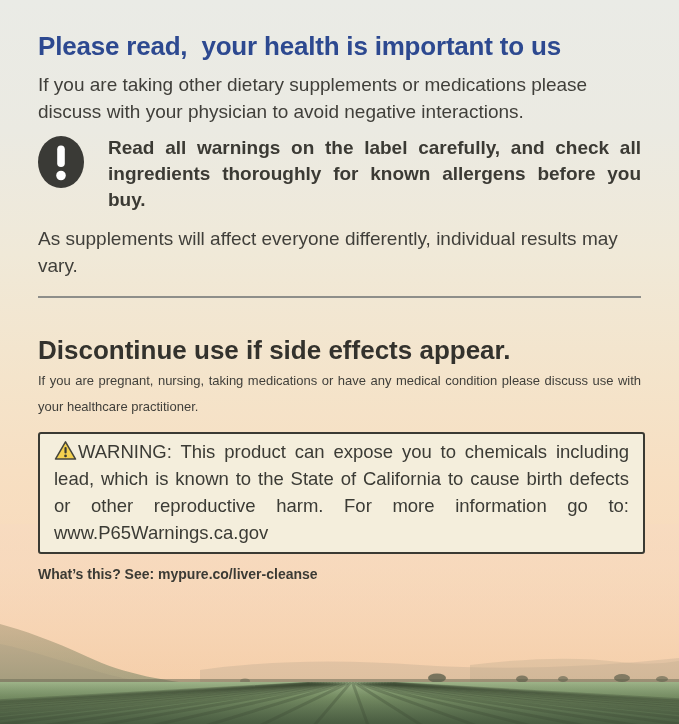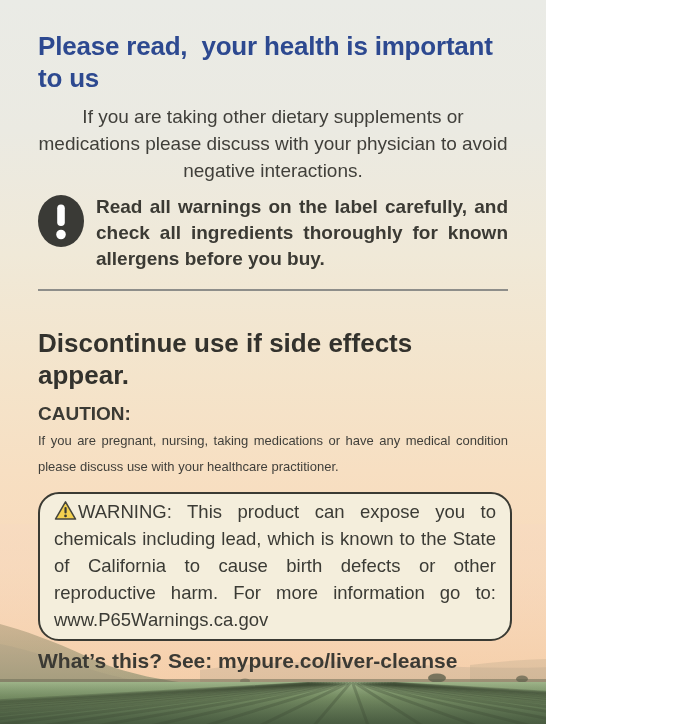"Please read, your health is" .canvas { width: 546px -> 679px }
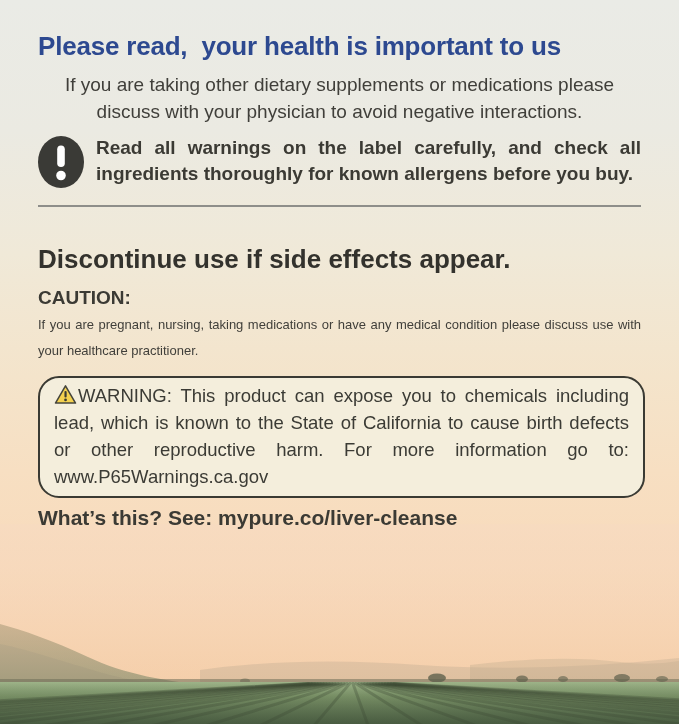"If you are taking other" .body-text { text-align: center -> none }
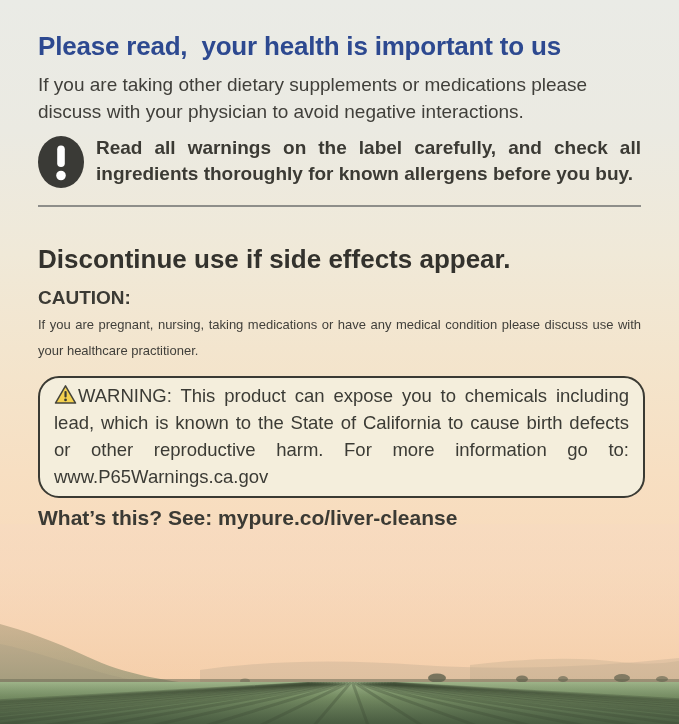"Read all warnings on the" .alert-row { gap: 12px -> 24px }
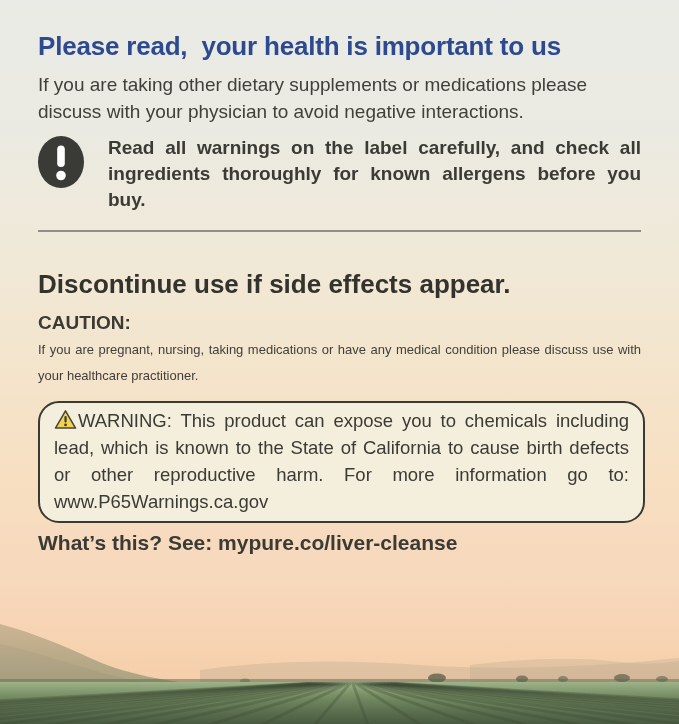"As supplements will affect everyone" p.results { html: none -> <p>As supplements will affect everyone differently, individual results may vary.</p> }
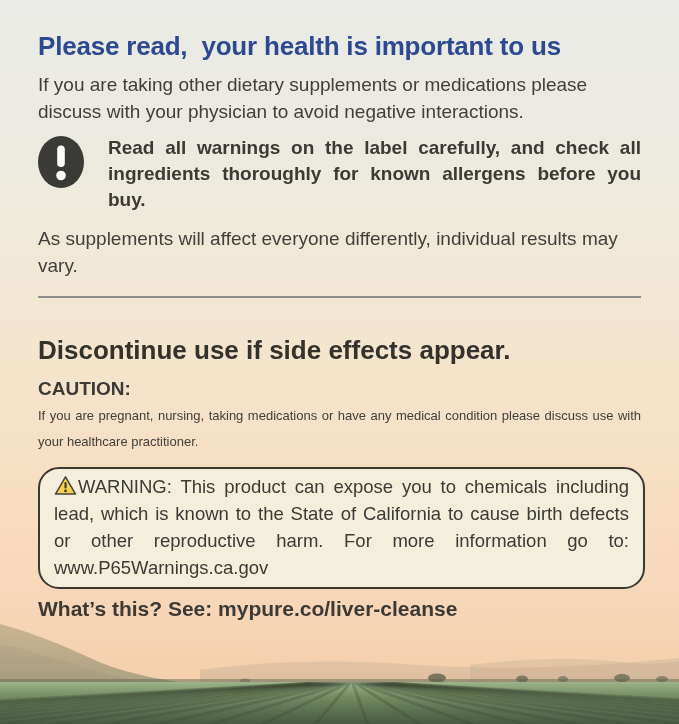"CAUTION:" p.caution-label { html: <p>CAUTION:</p> -> none }
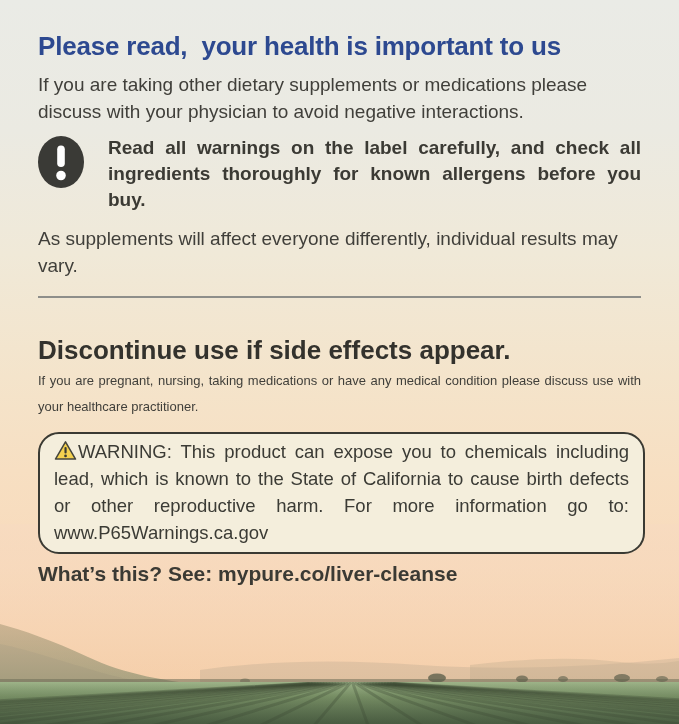"WARNING: This product can expose" .p65-box { border-radius: 21px -> 3px }
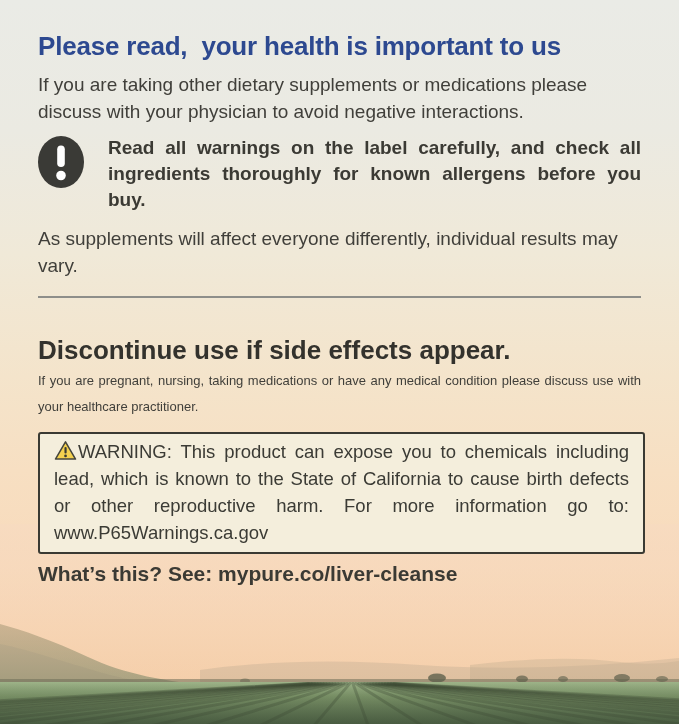"What’s this? See:" .whats-this { font-size: 21px -> 14px }
